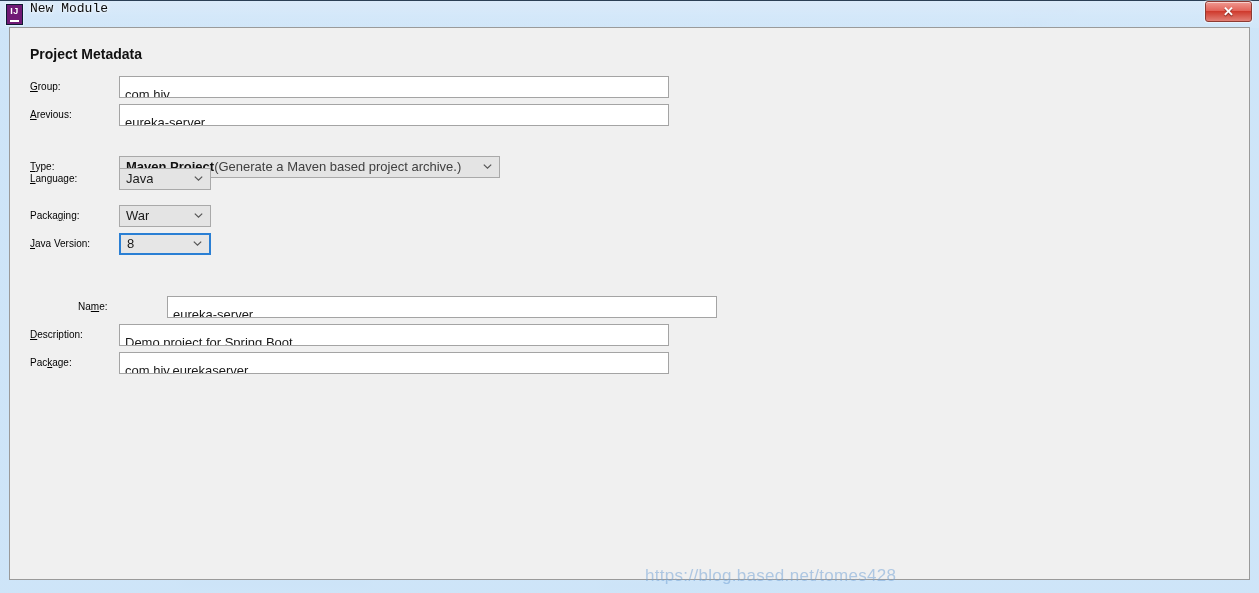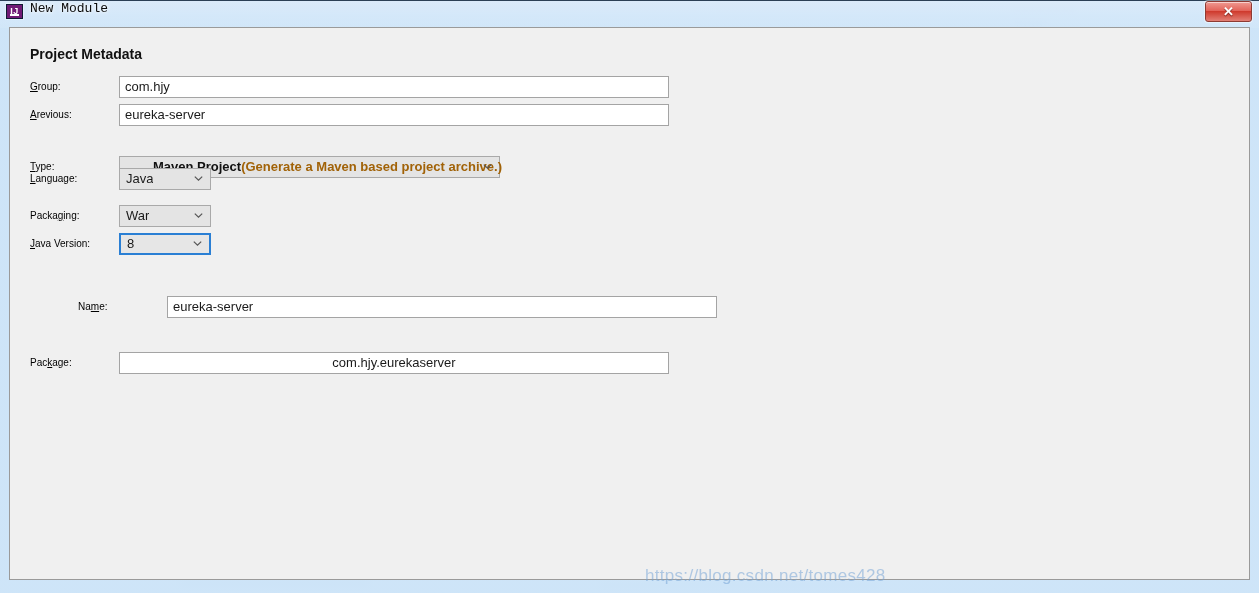"IJ" #app-icon { height: 15px -> 21px }
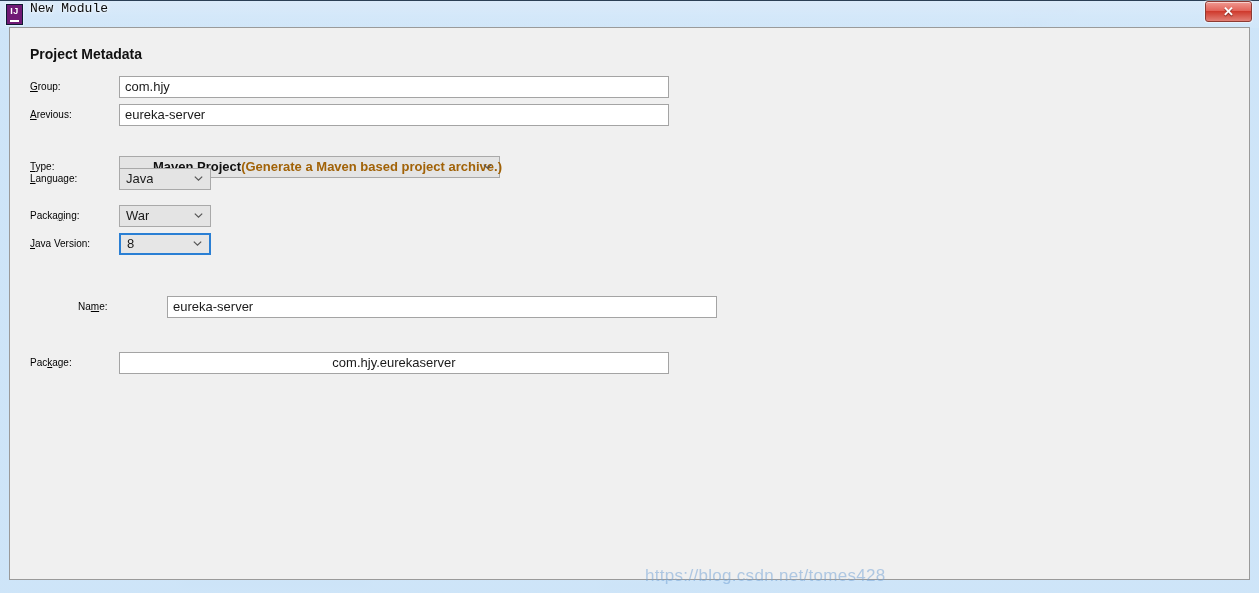"com.hjy" .text-input { padding: 0 5px -> 8px 5px }
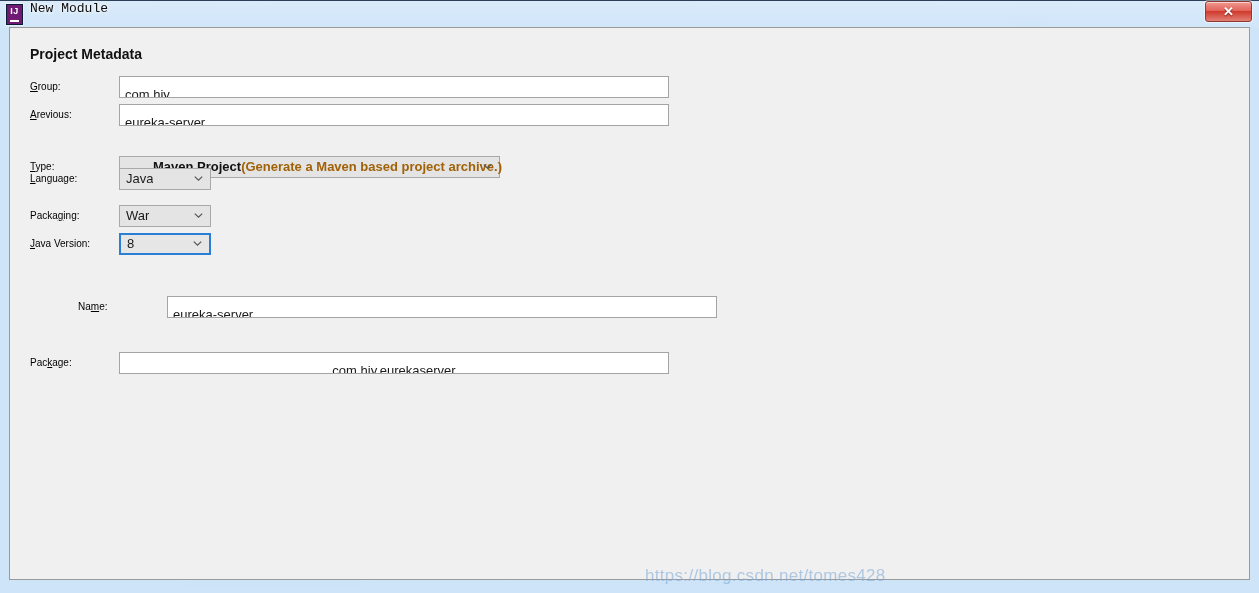"Maven Project" .combo .combo-main { margin-left: 27px -> none }
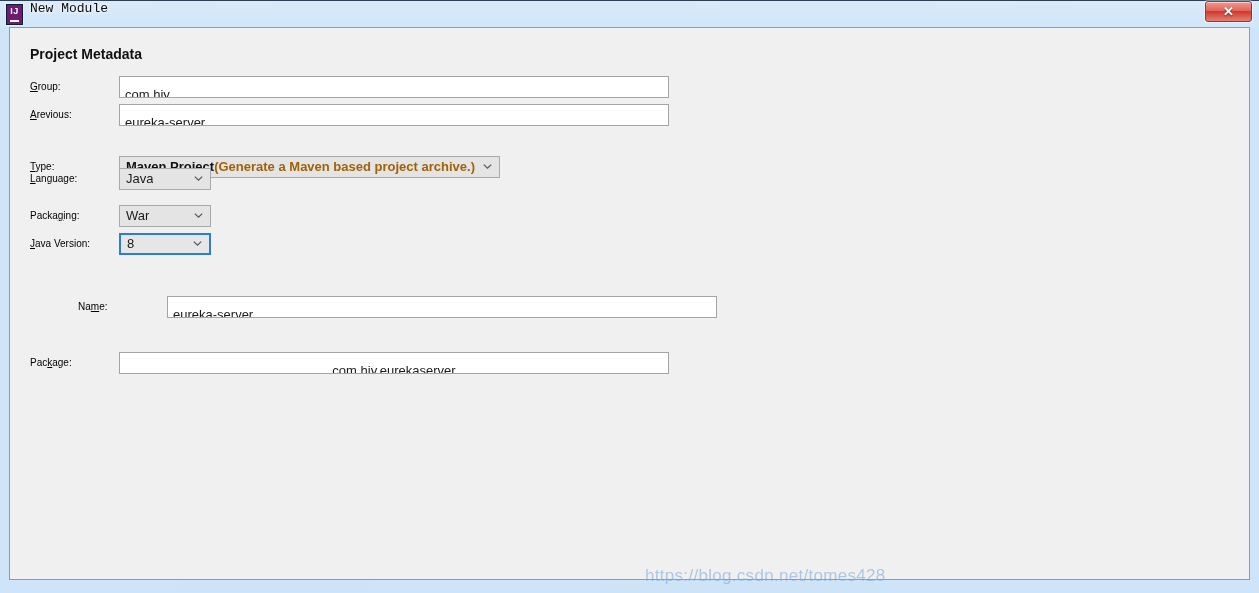"(Generate a Maven based project" .combo .combo-hint { color: #a16207 -> #404040; font-weight: bold -> normal }
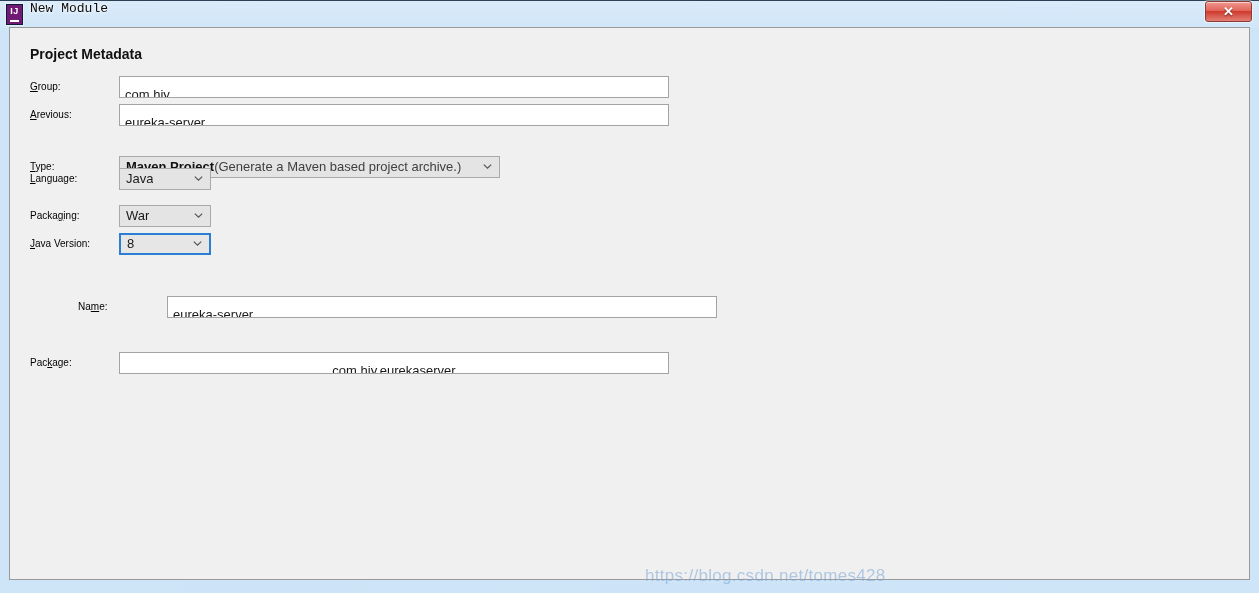"Description:" div.row { html: none -> <div> <div><span>D</span><span>escription:</span></div> <div>Demo project for Spring Boot</div> </div> }
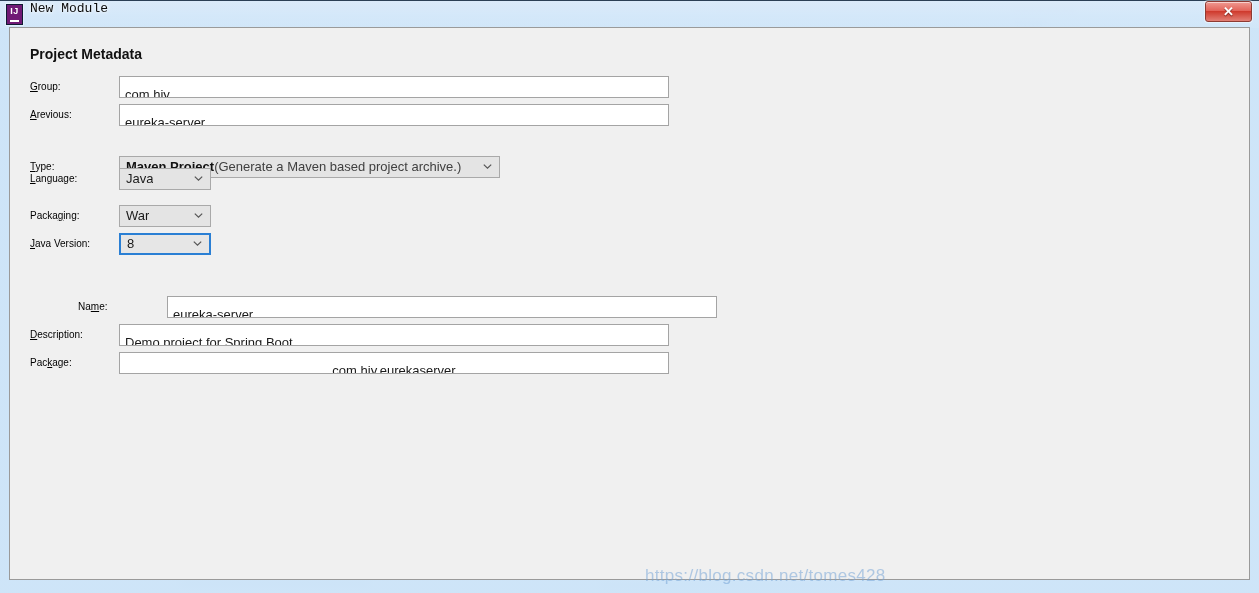"Package:" div.row { text-align: center -> none }
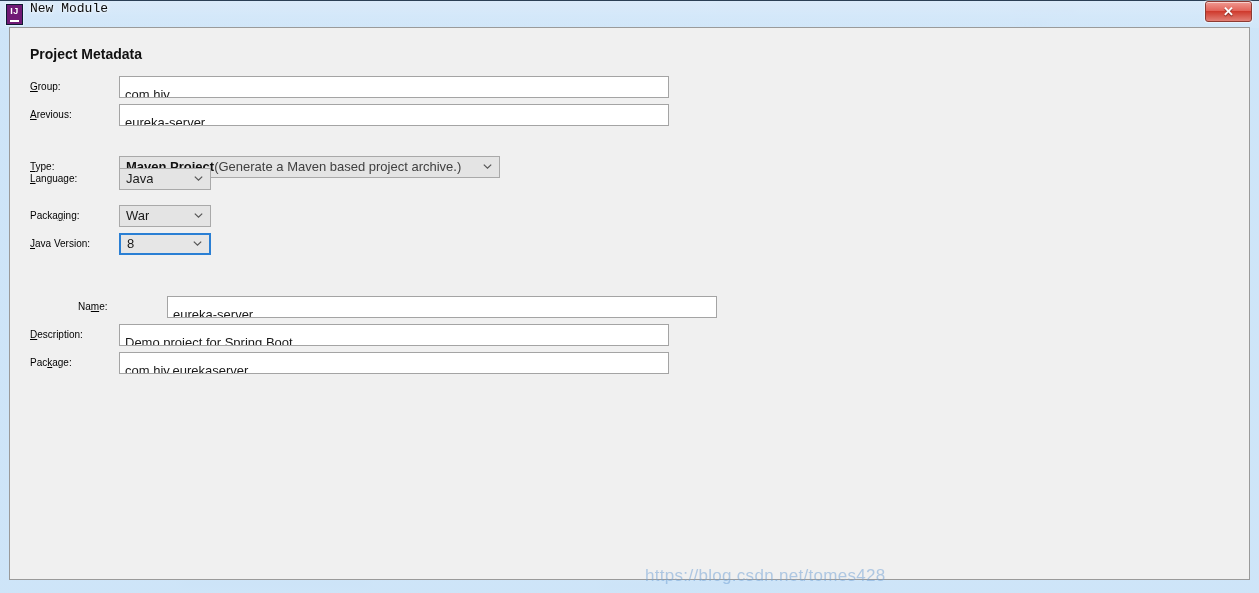"https://blog.csdn.net/tomes428" div { text: https://blog.csdn.net/tomes428 -> https://blog.based.net/tomes428 }
